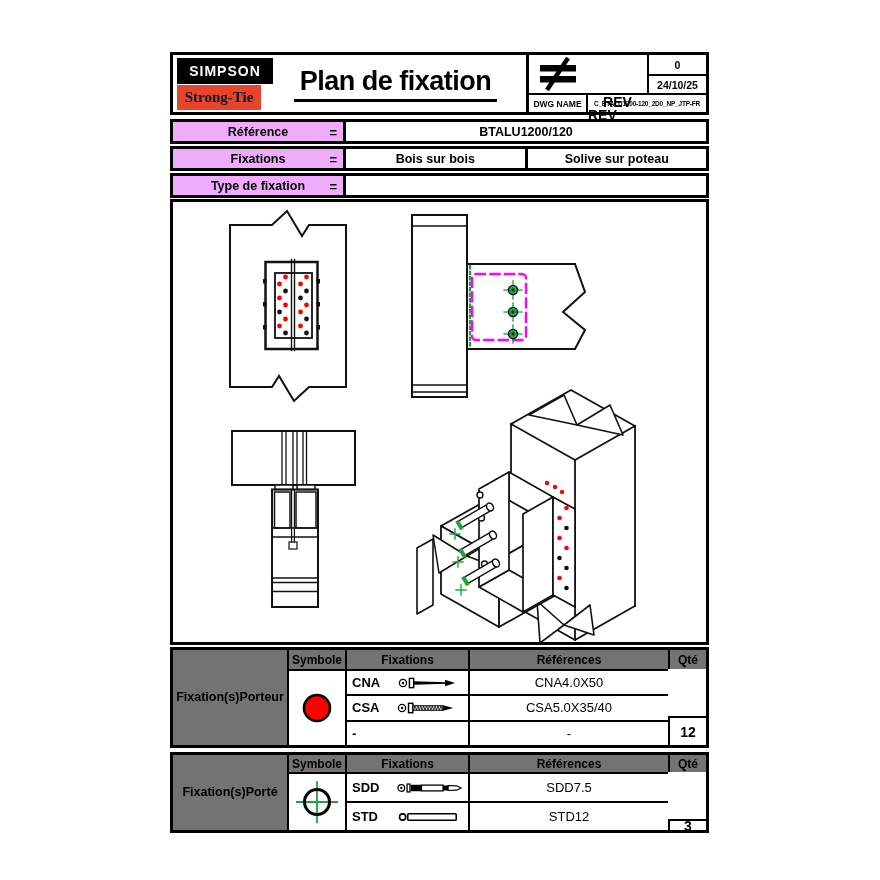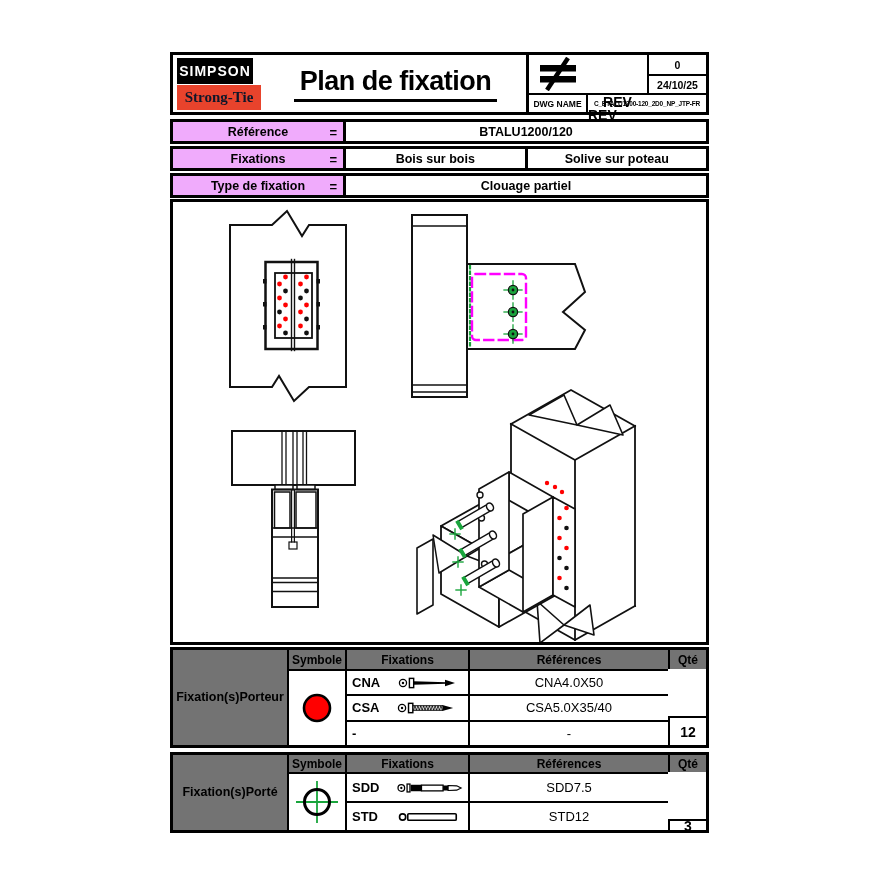"SIMPSON" .logo-black { width: 76px -> 96px }
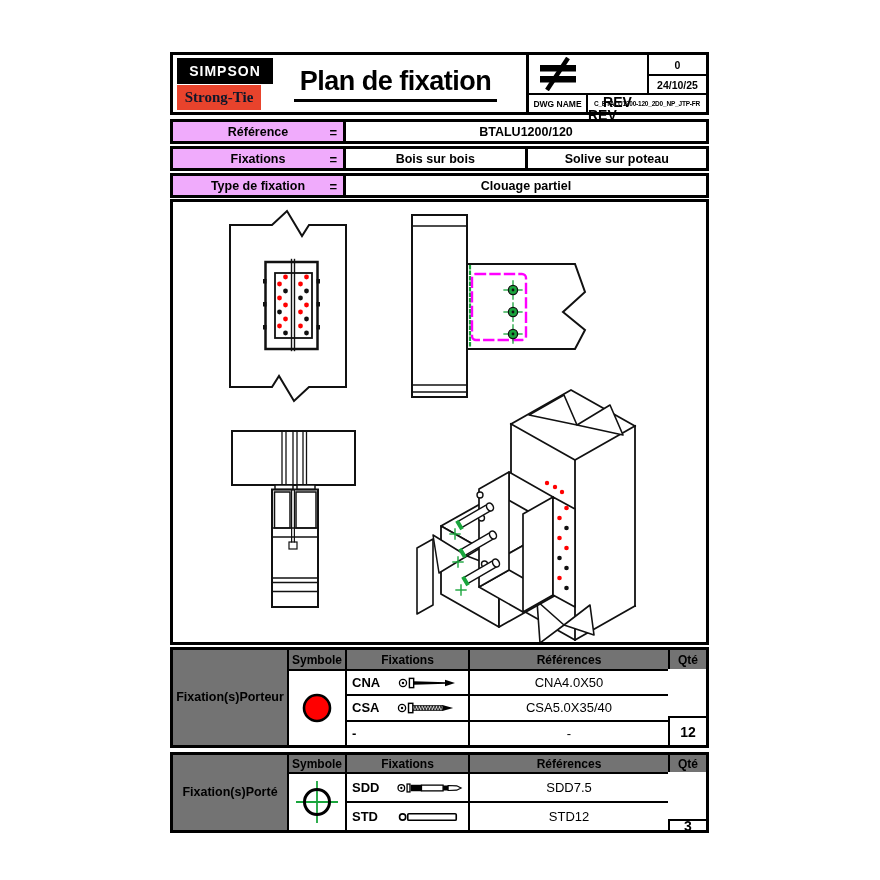"Clouage partiel" div.info-vals { html: <div> <div>Clouage partiel</div> </div> -> none }
